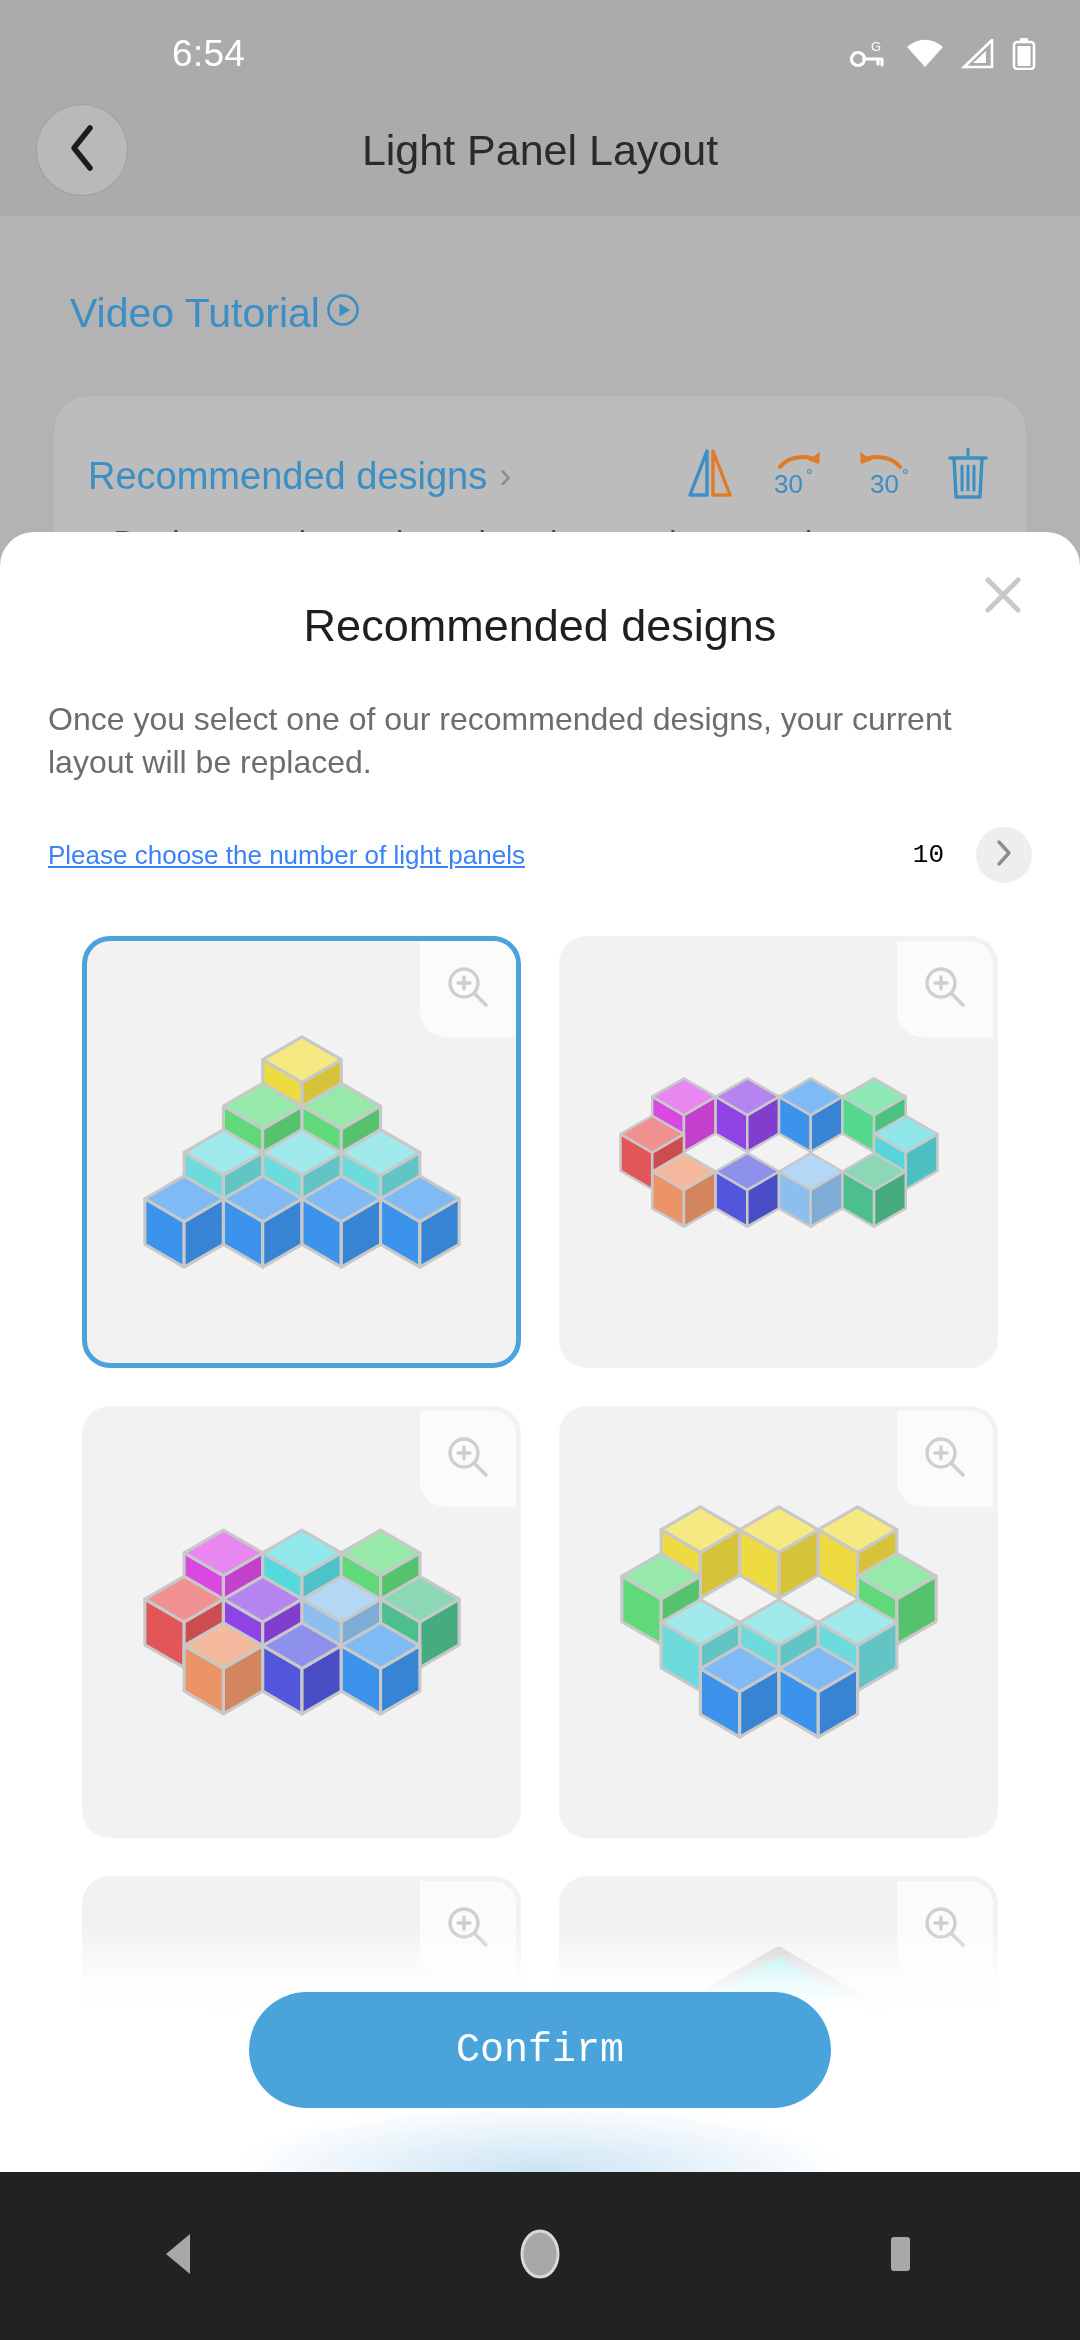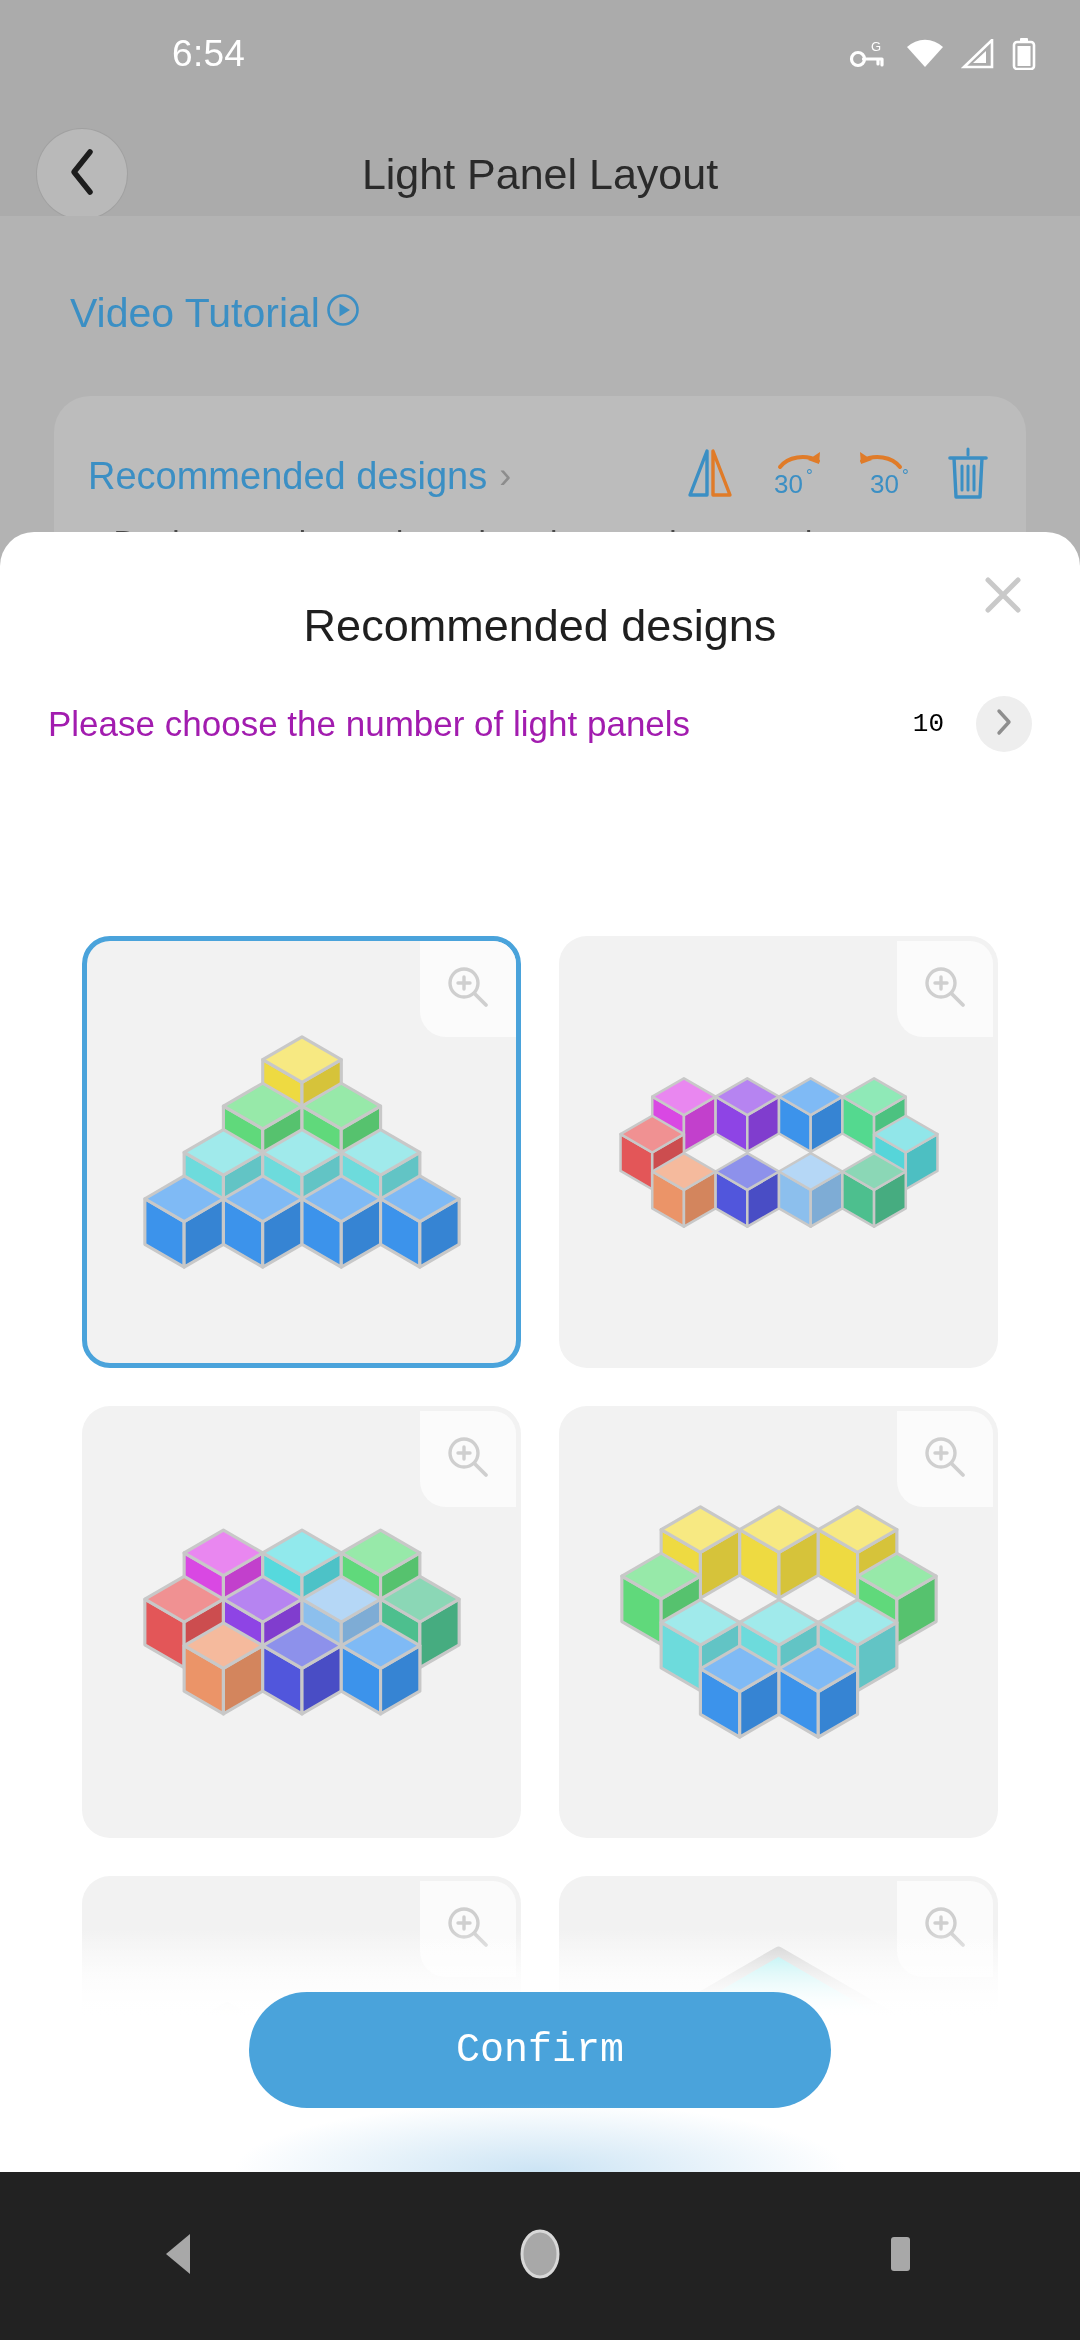"Light Panel Layout" .appbar { top: 120px -> 96px }
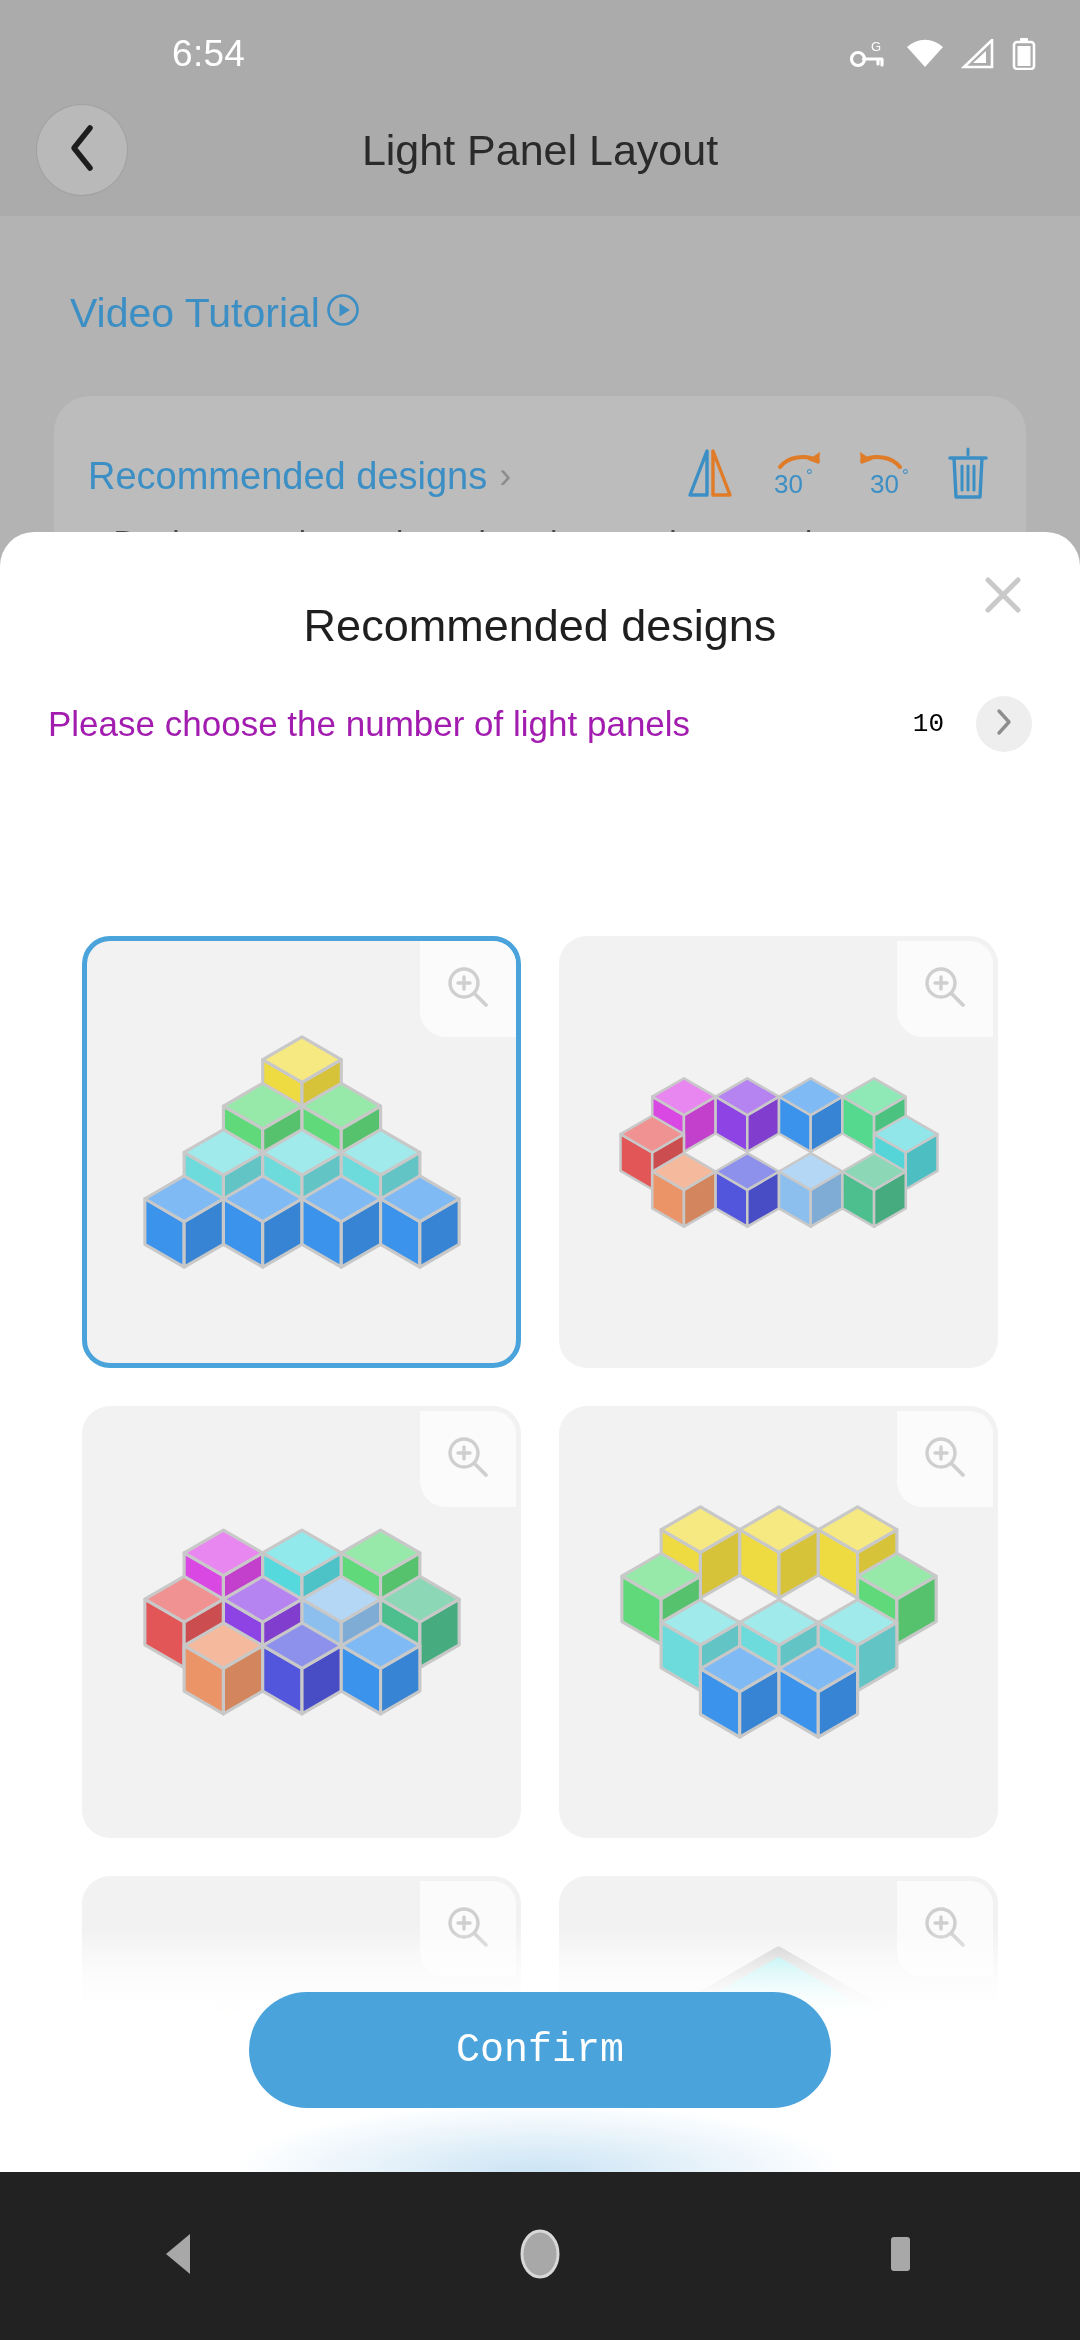"Once you select one of" div.sheet-desc { html: none -> <div>Once you select one of our recommended designs, your current layout will be replaced.</div> }
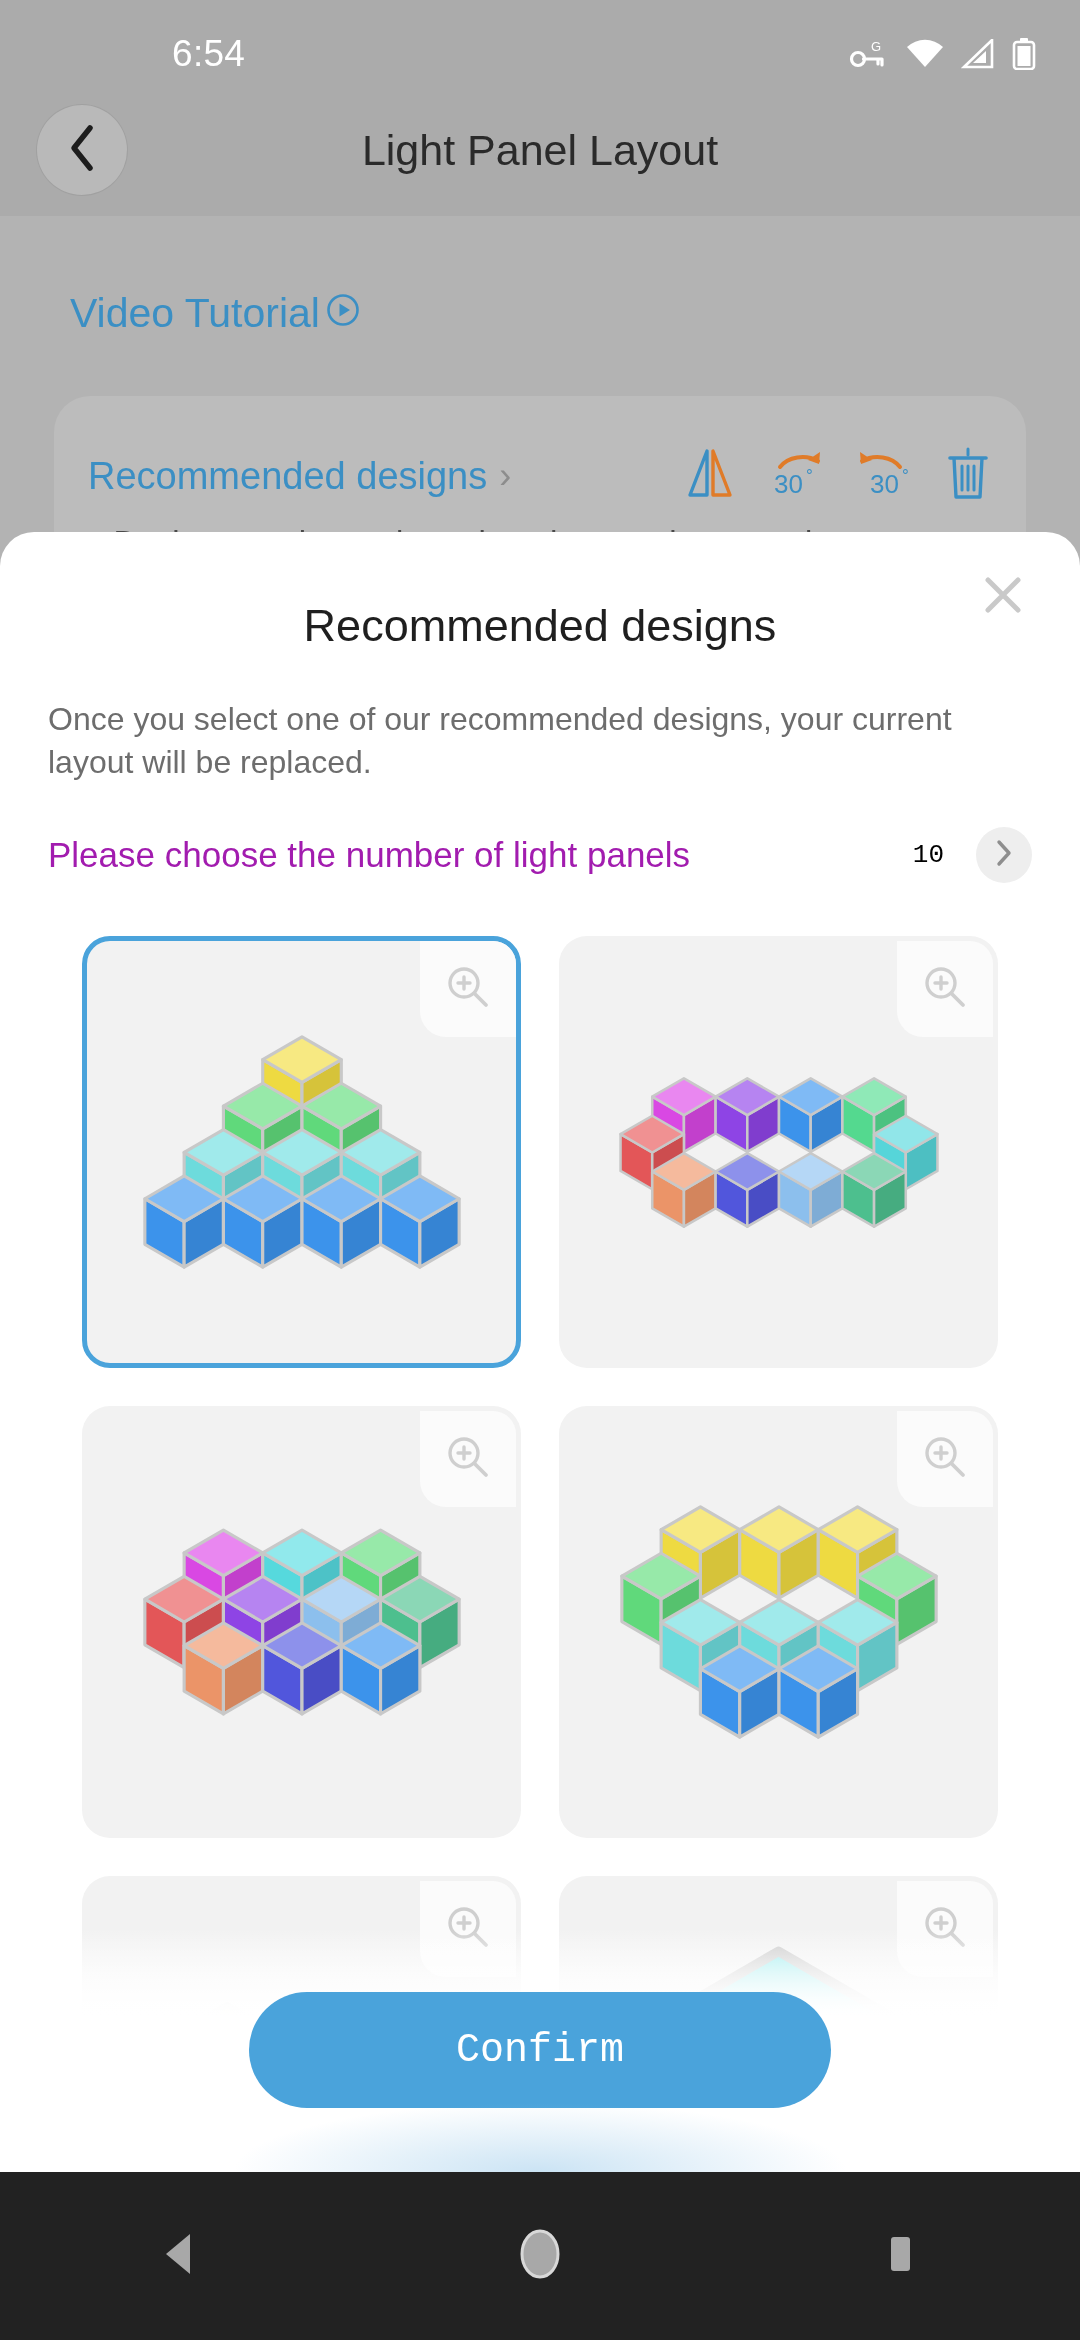"Please choose the number of" .pc-label { color: #a21caf -> #3b82f6; font-size: 35px -> 26px; text-decoration: none -> underline }
